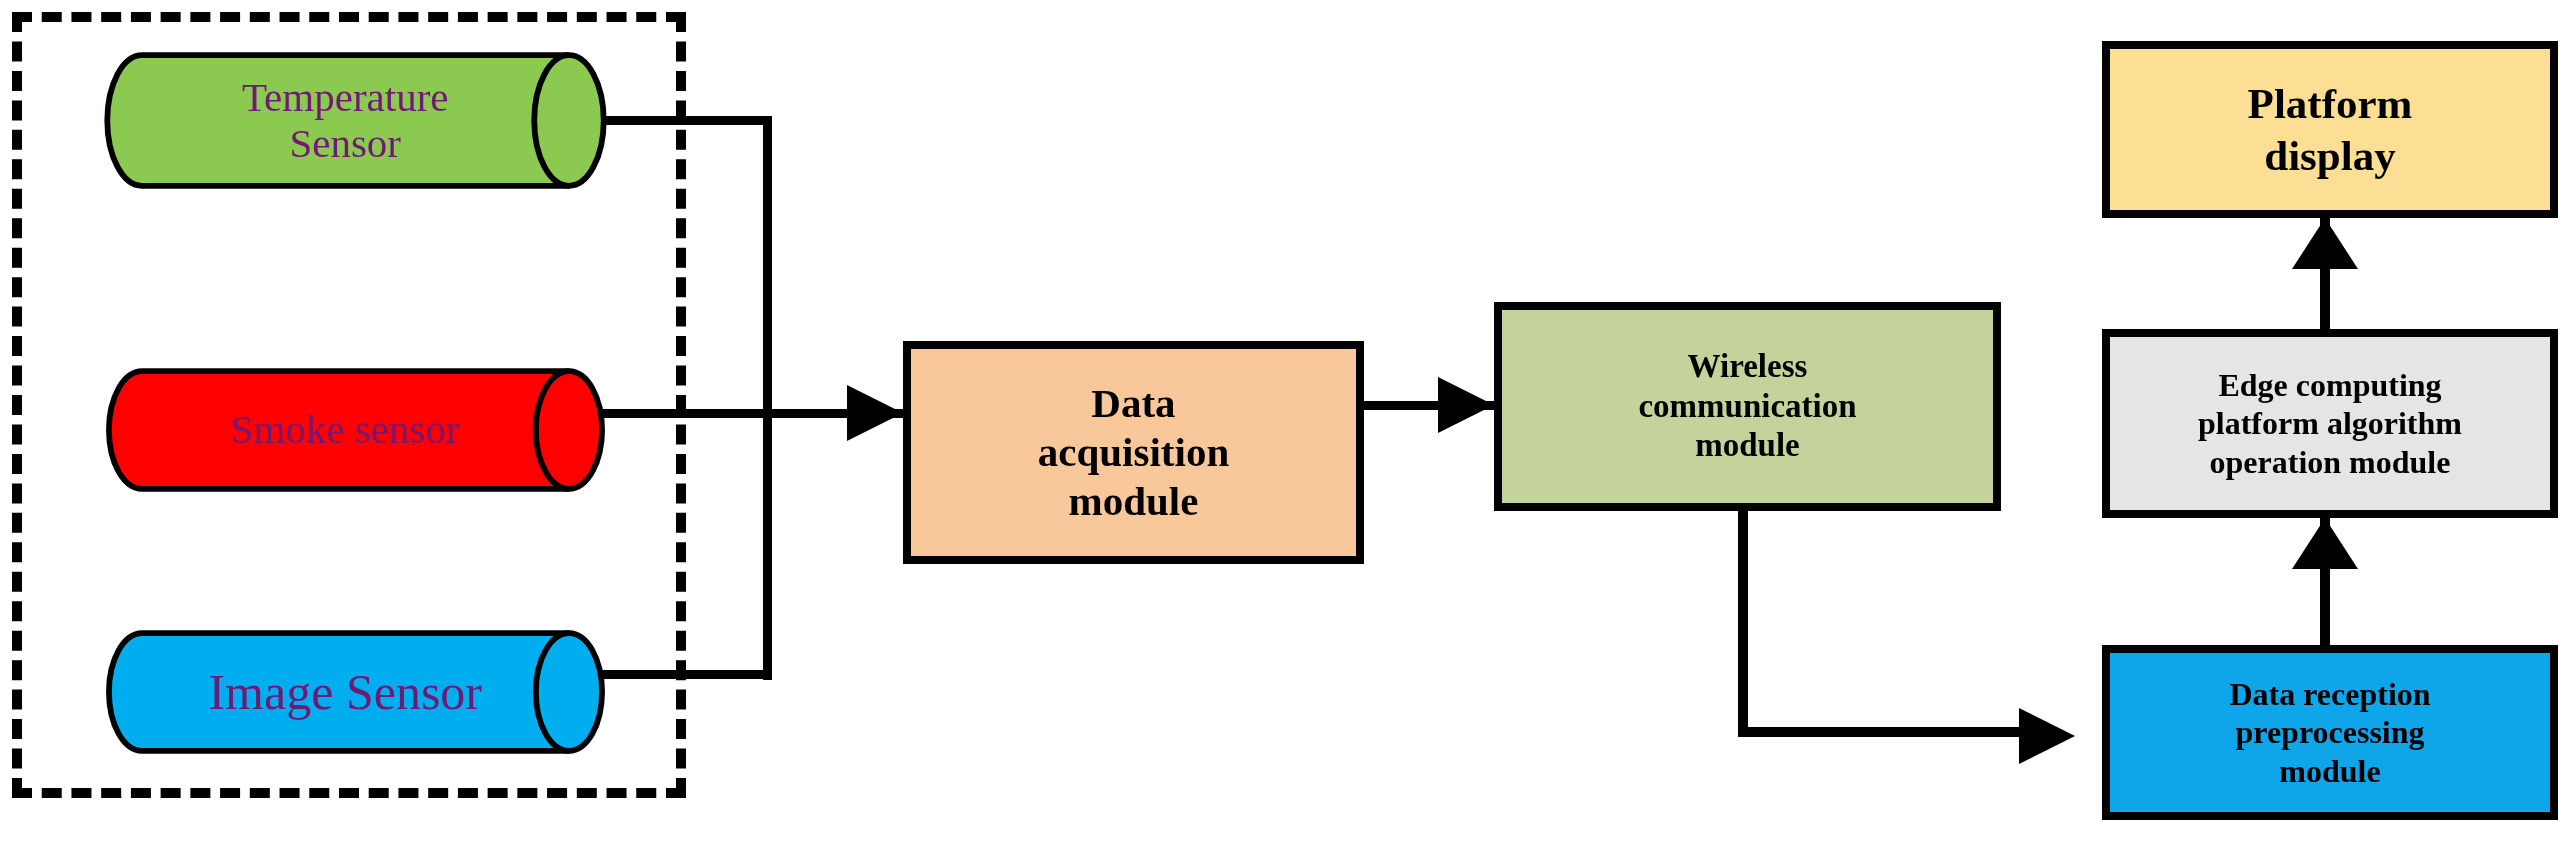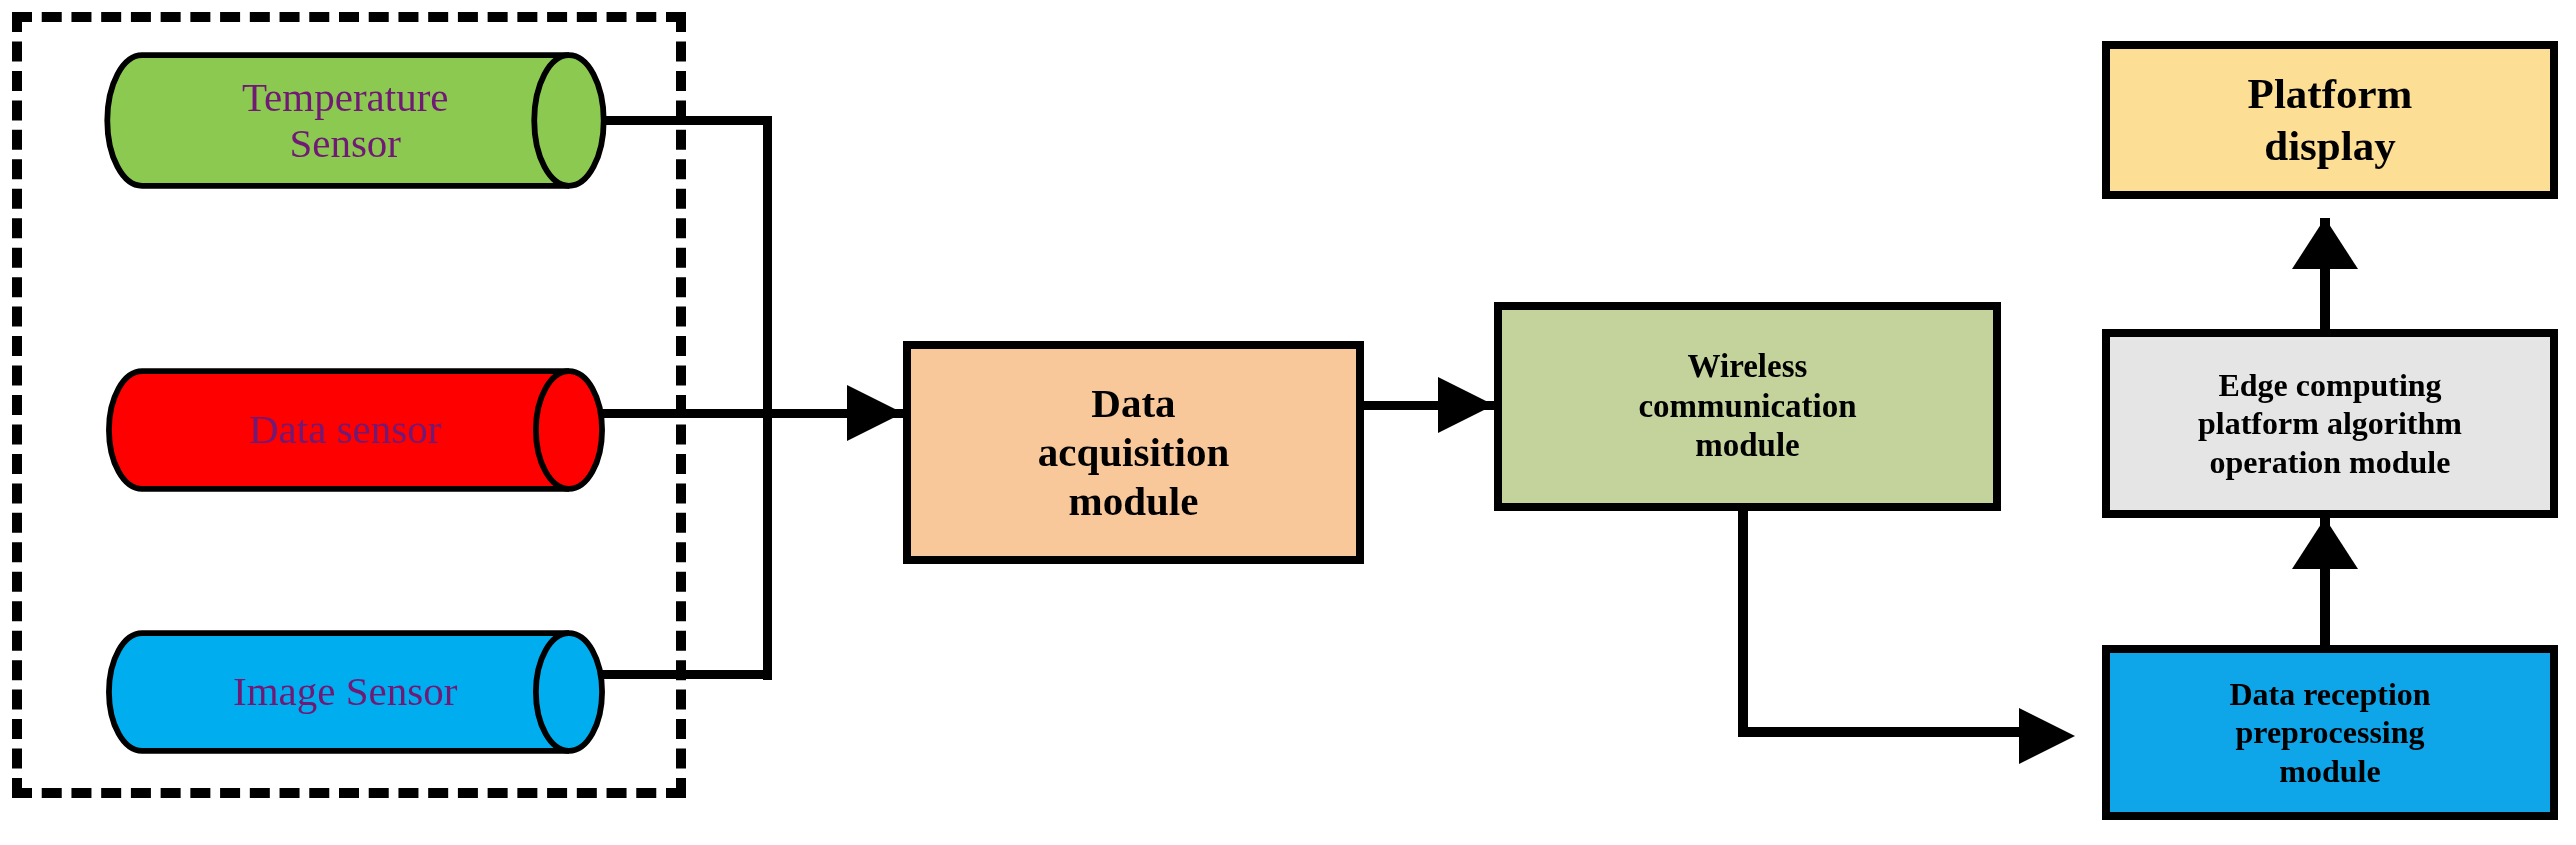"Platform" div.module { height: 158px -> 177px }
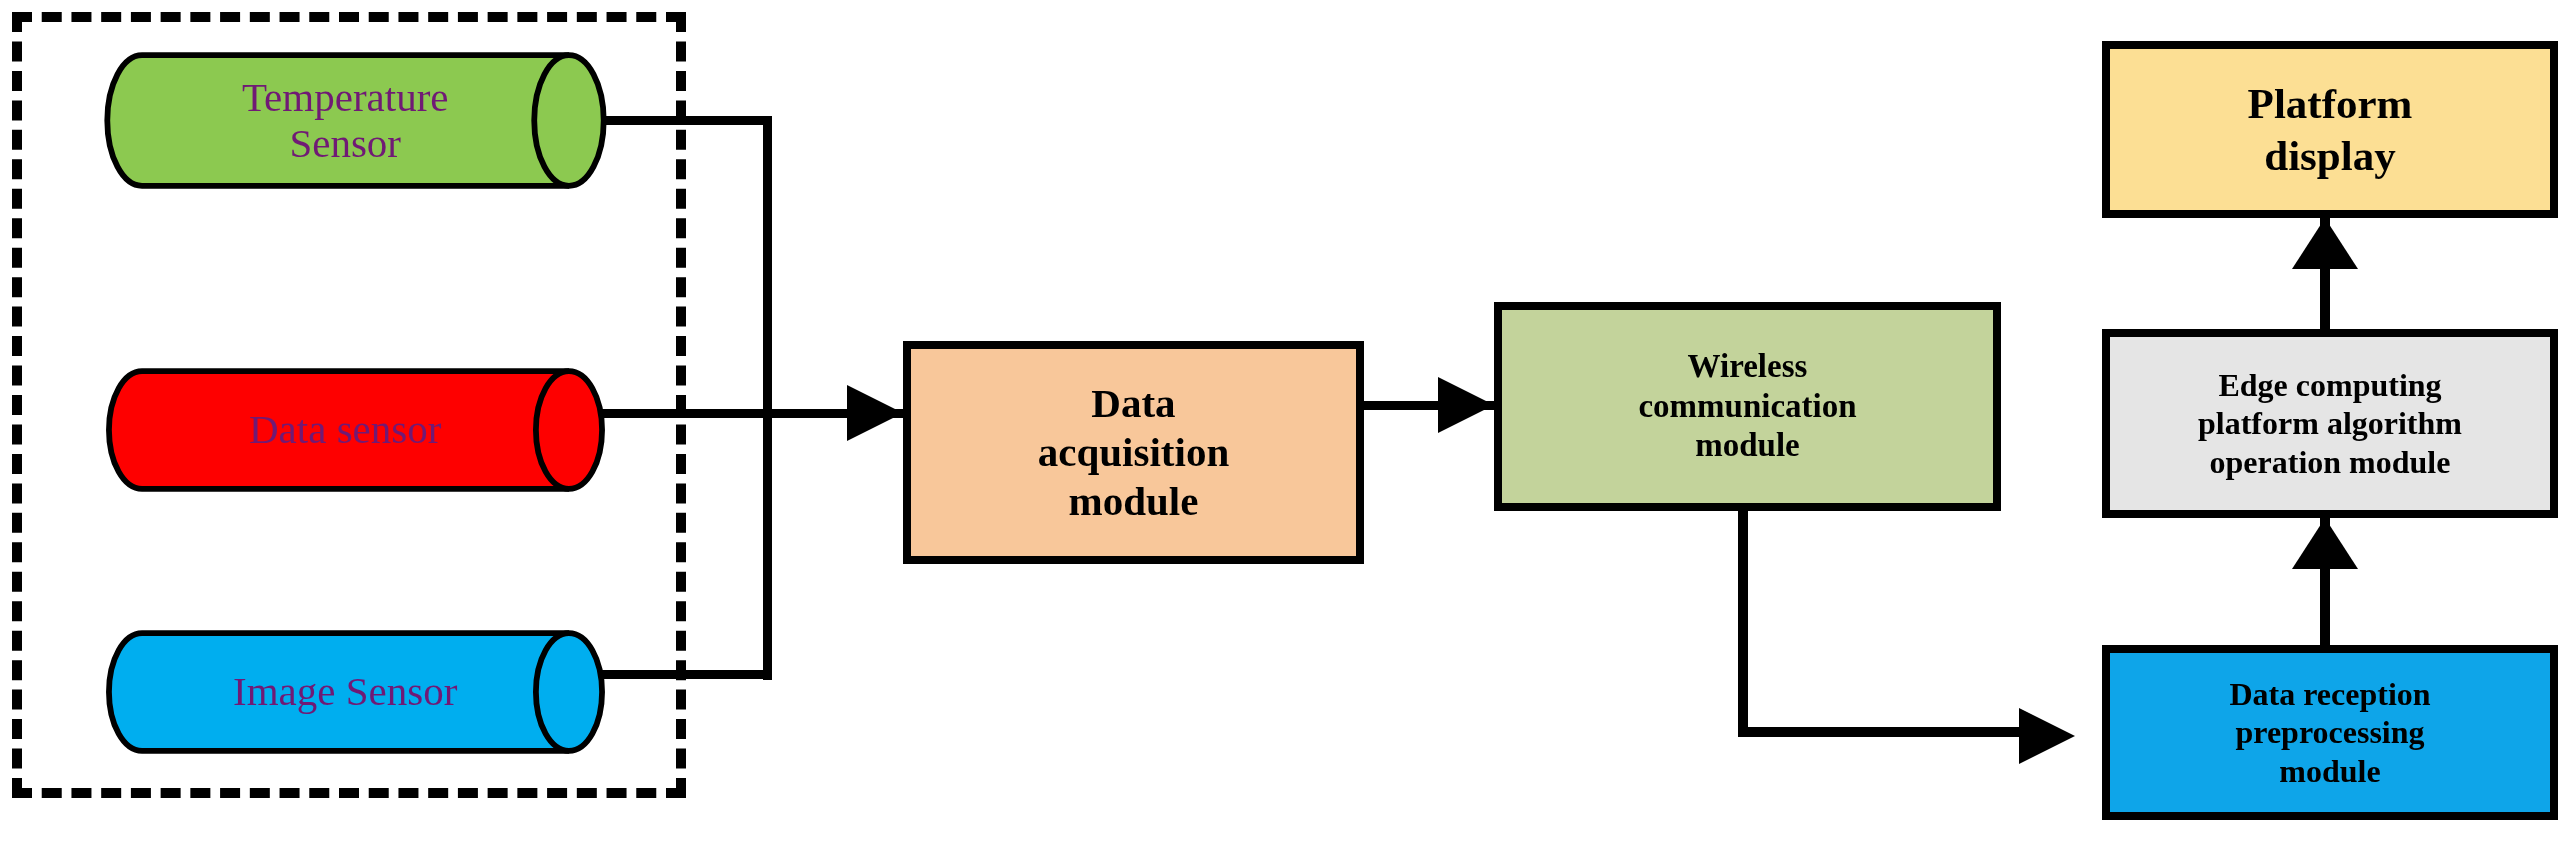"Data sensor" div.cyl-label { text: Data -> Smoke }
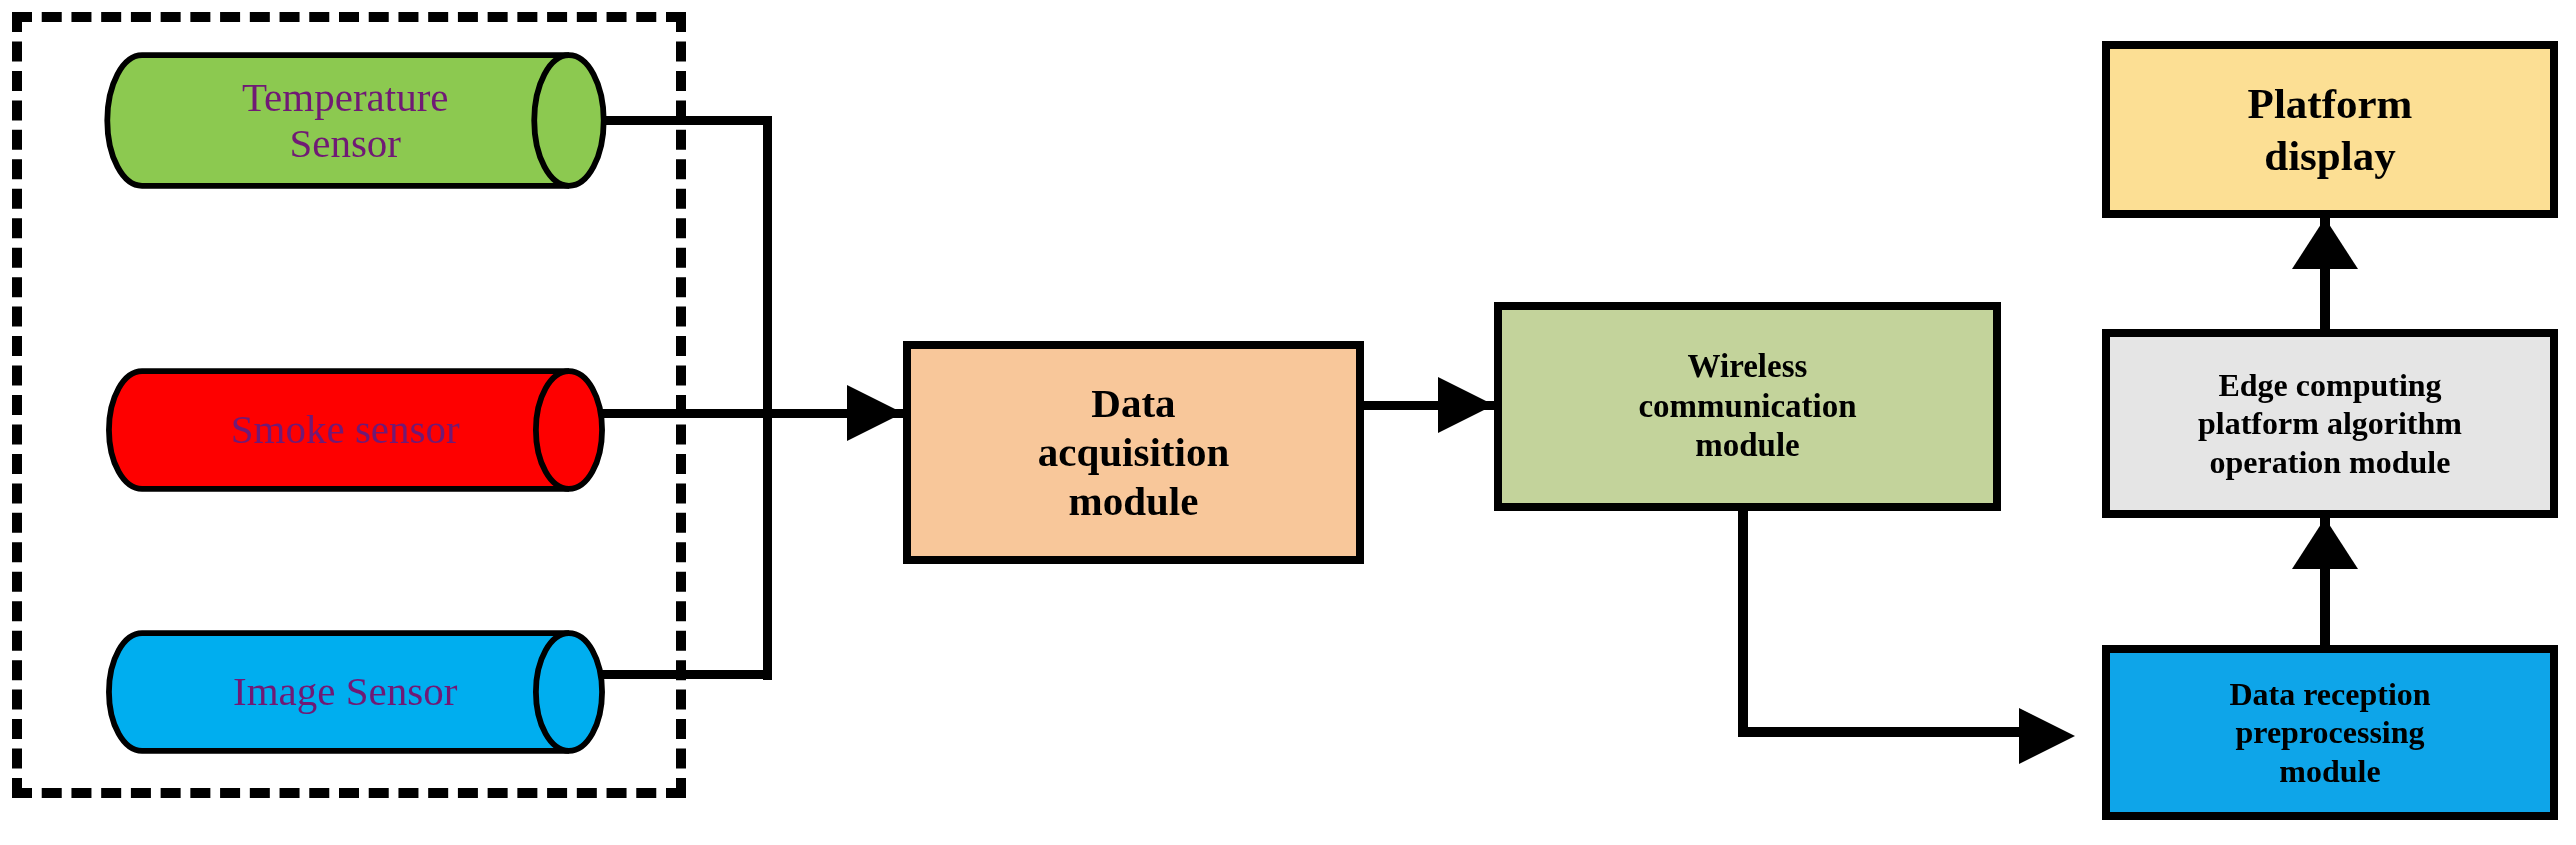"Image Sensor" div.cyl-label { font-size: 41px -> 50px }
